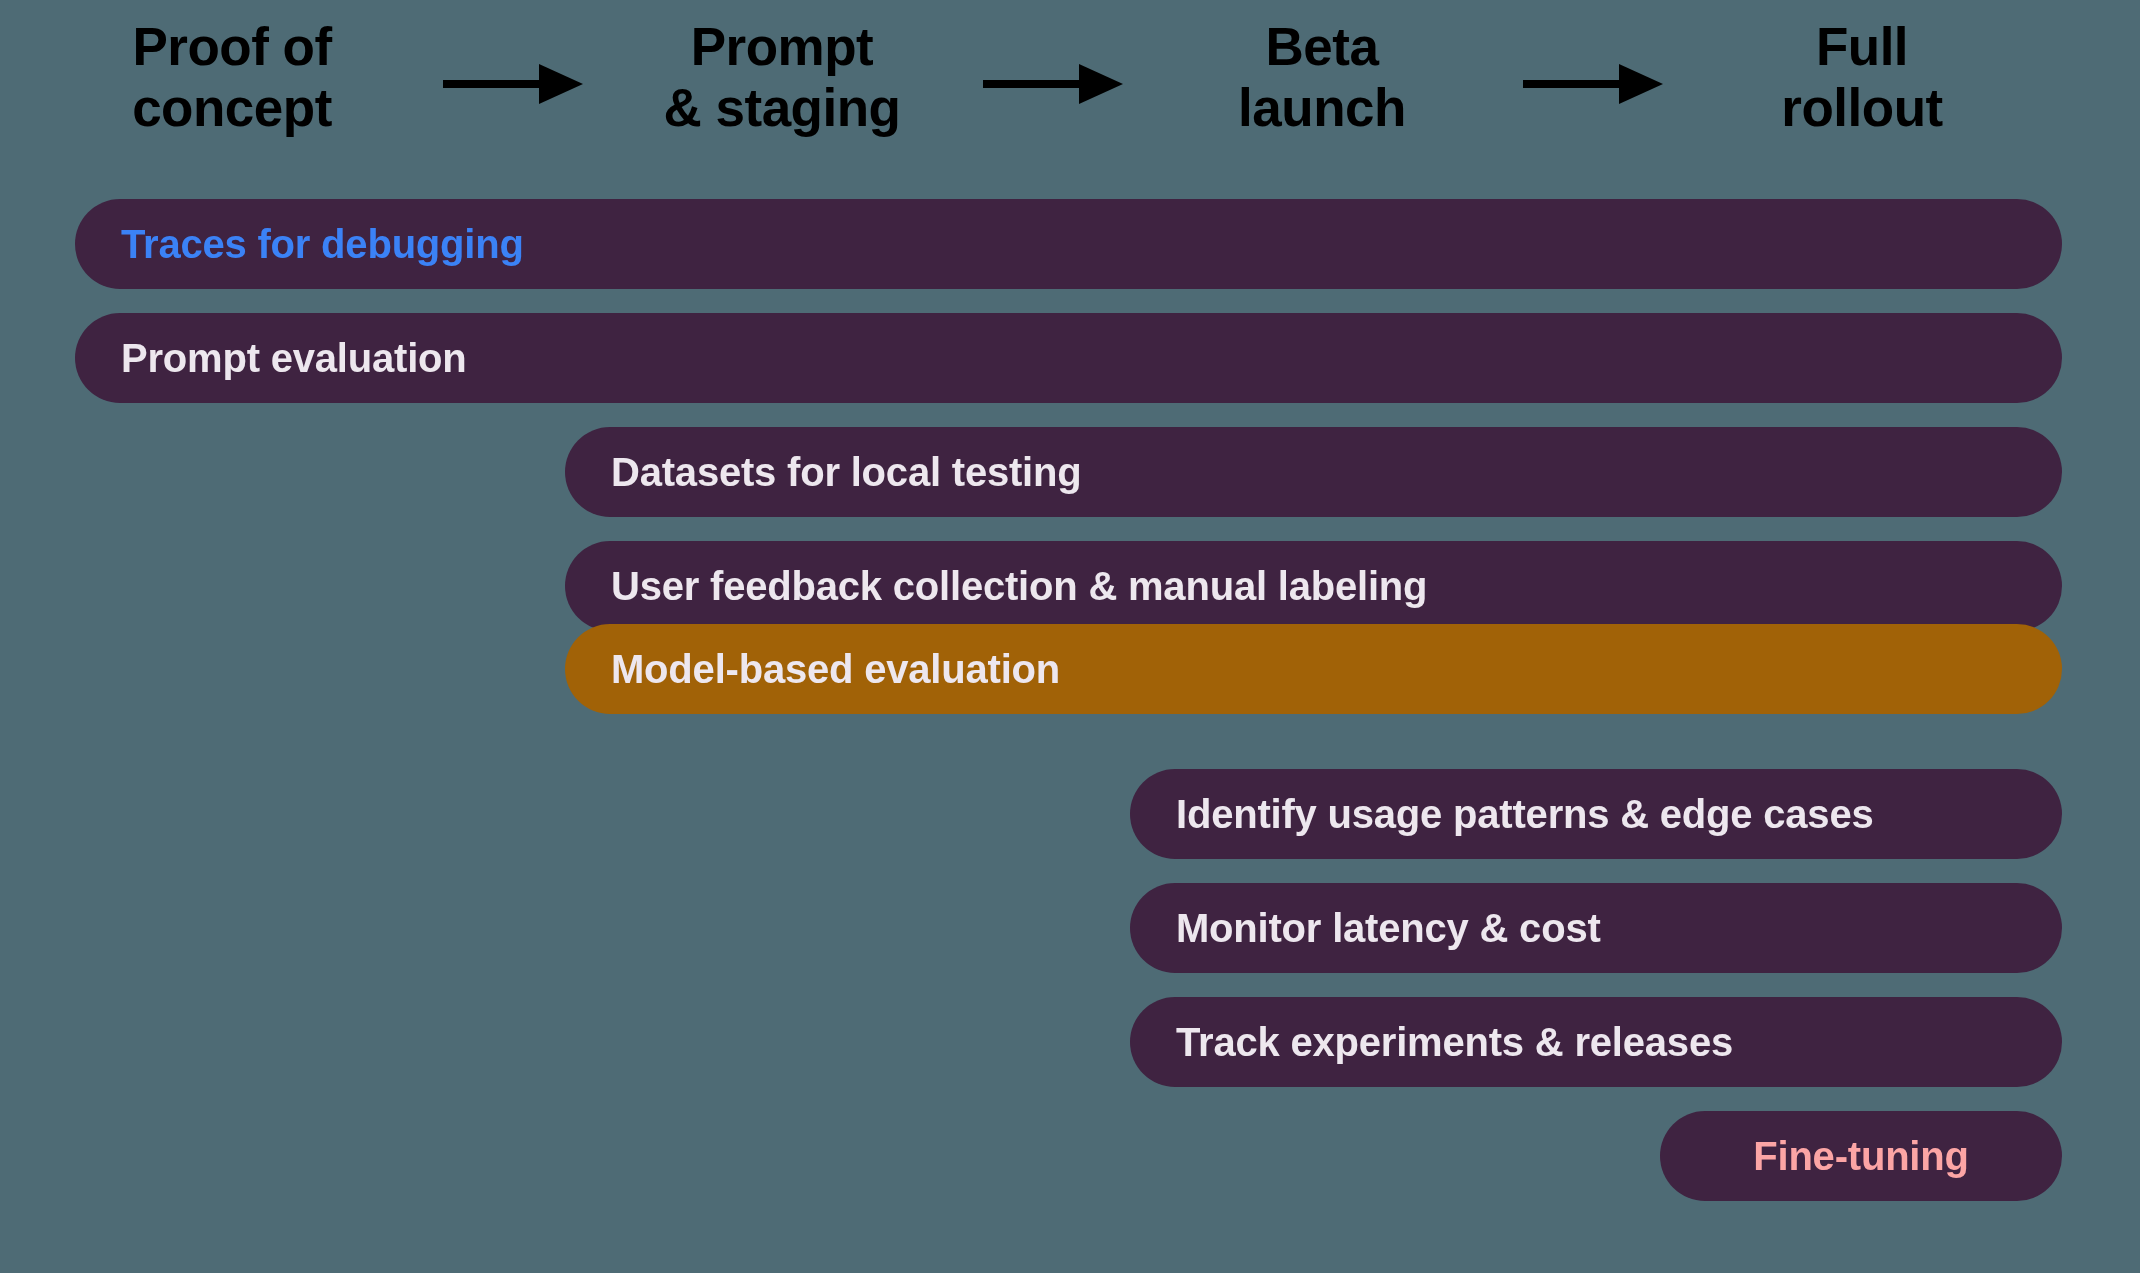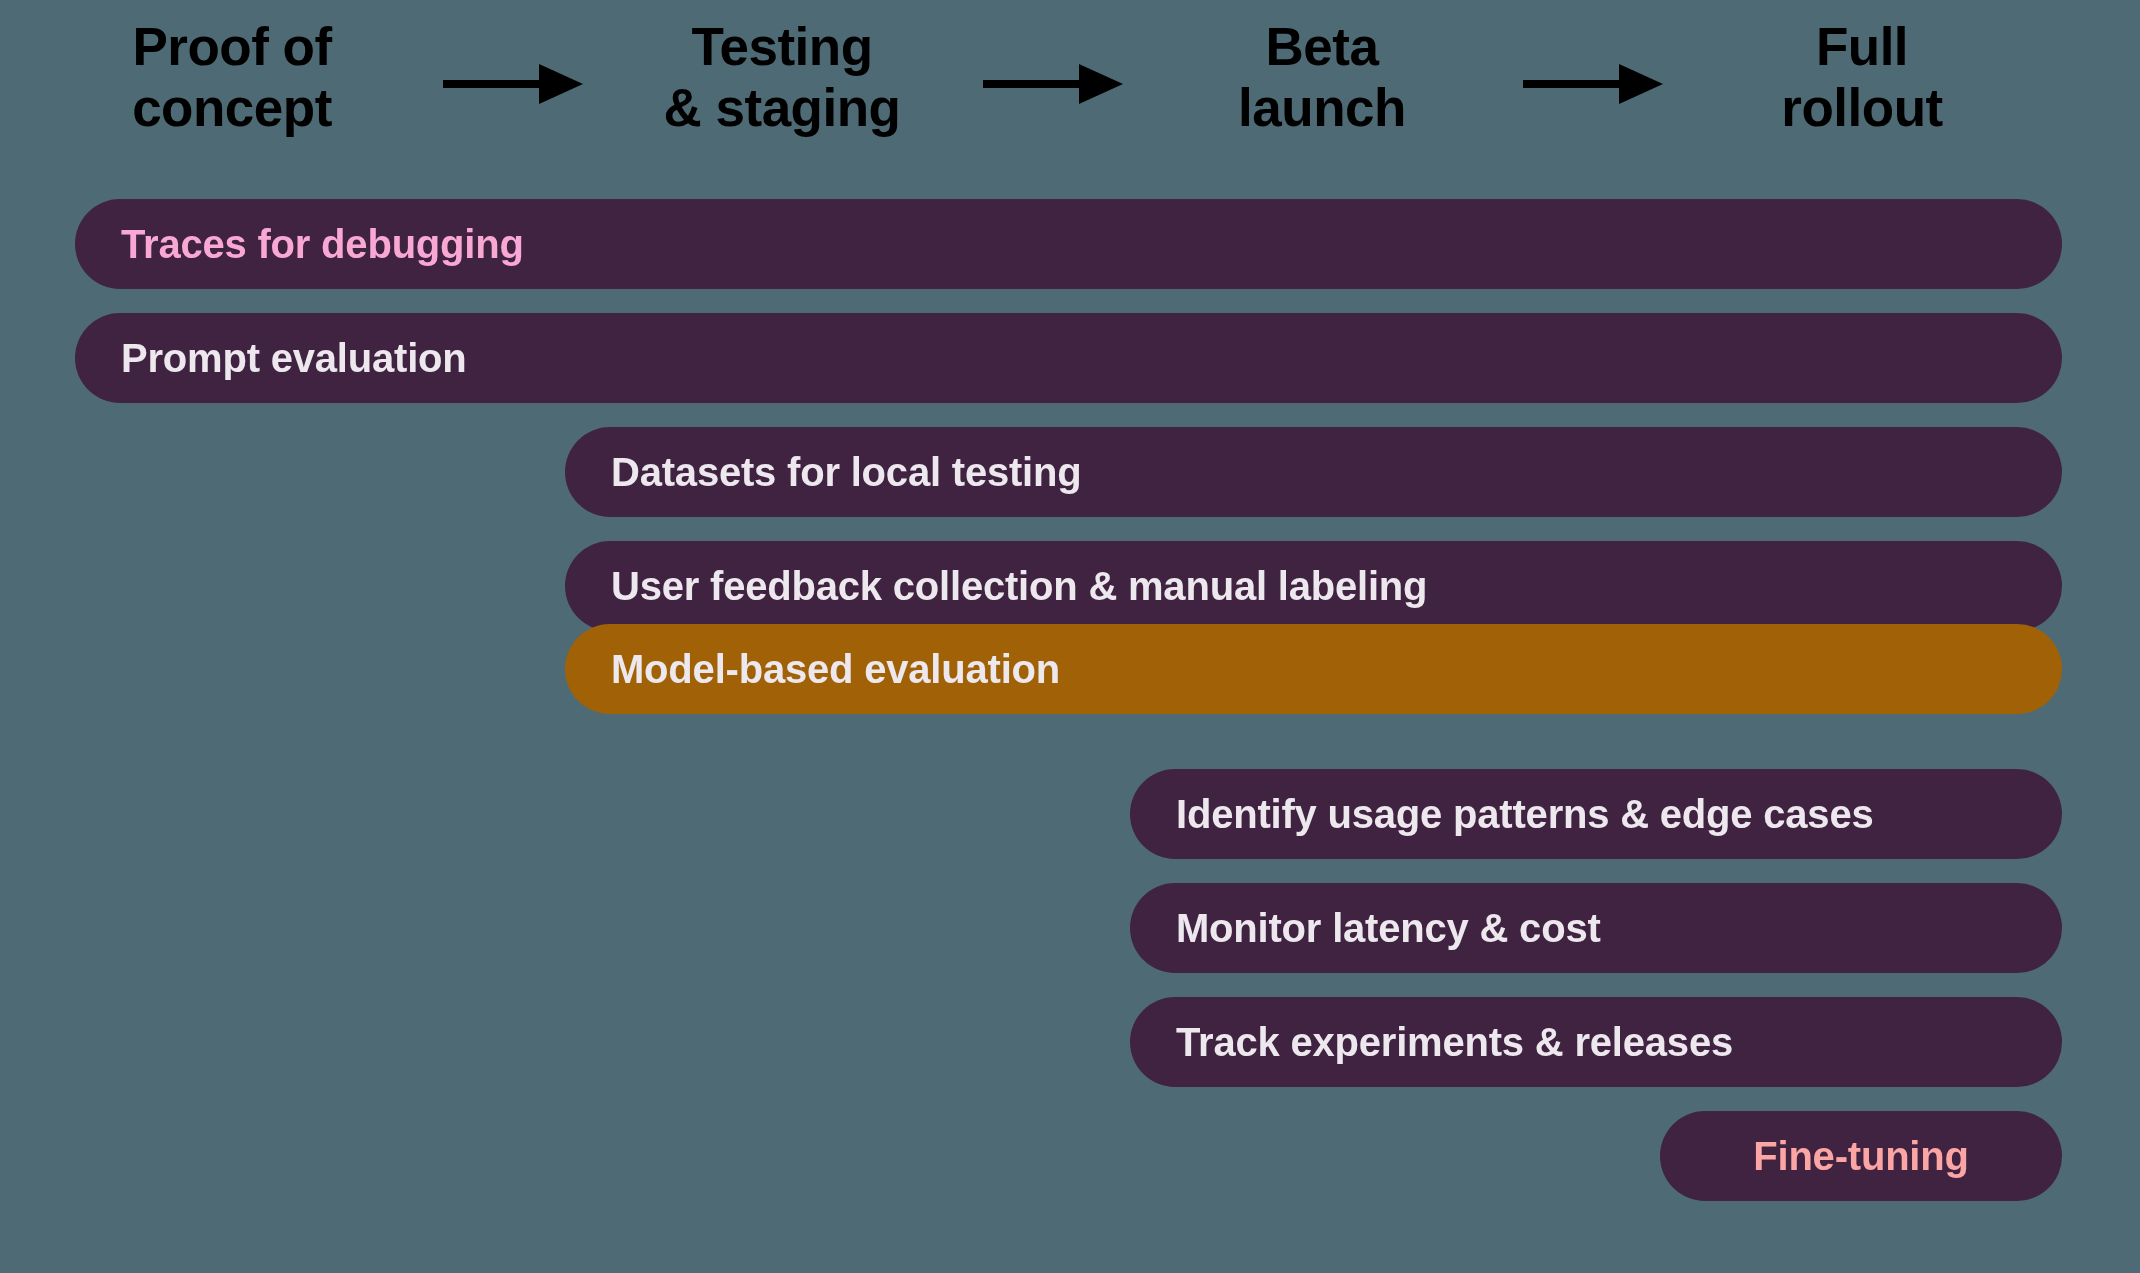"Testing" span.line { text: Testing -> Prompt }
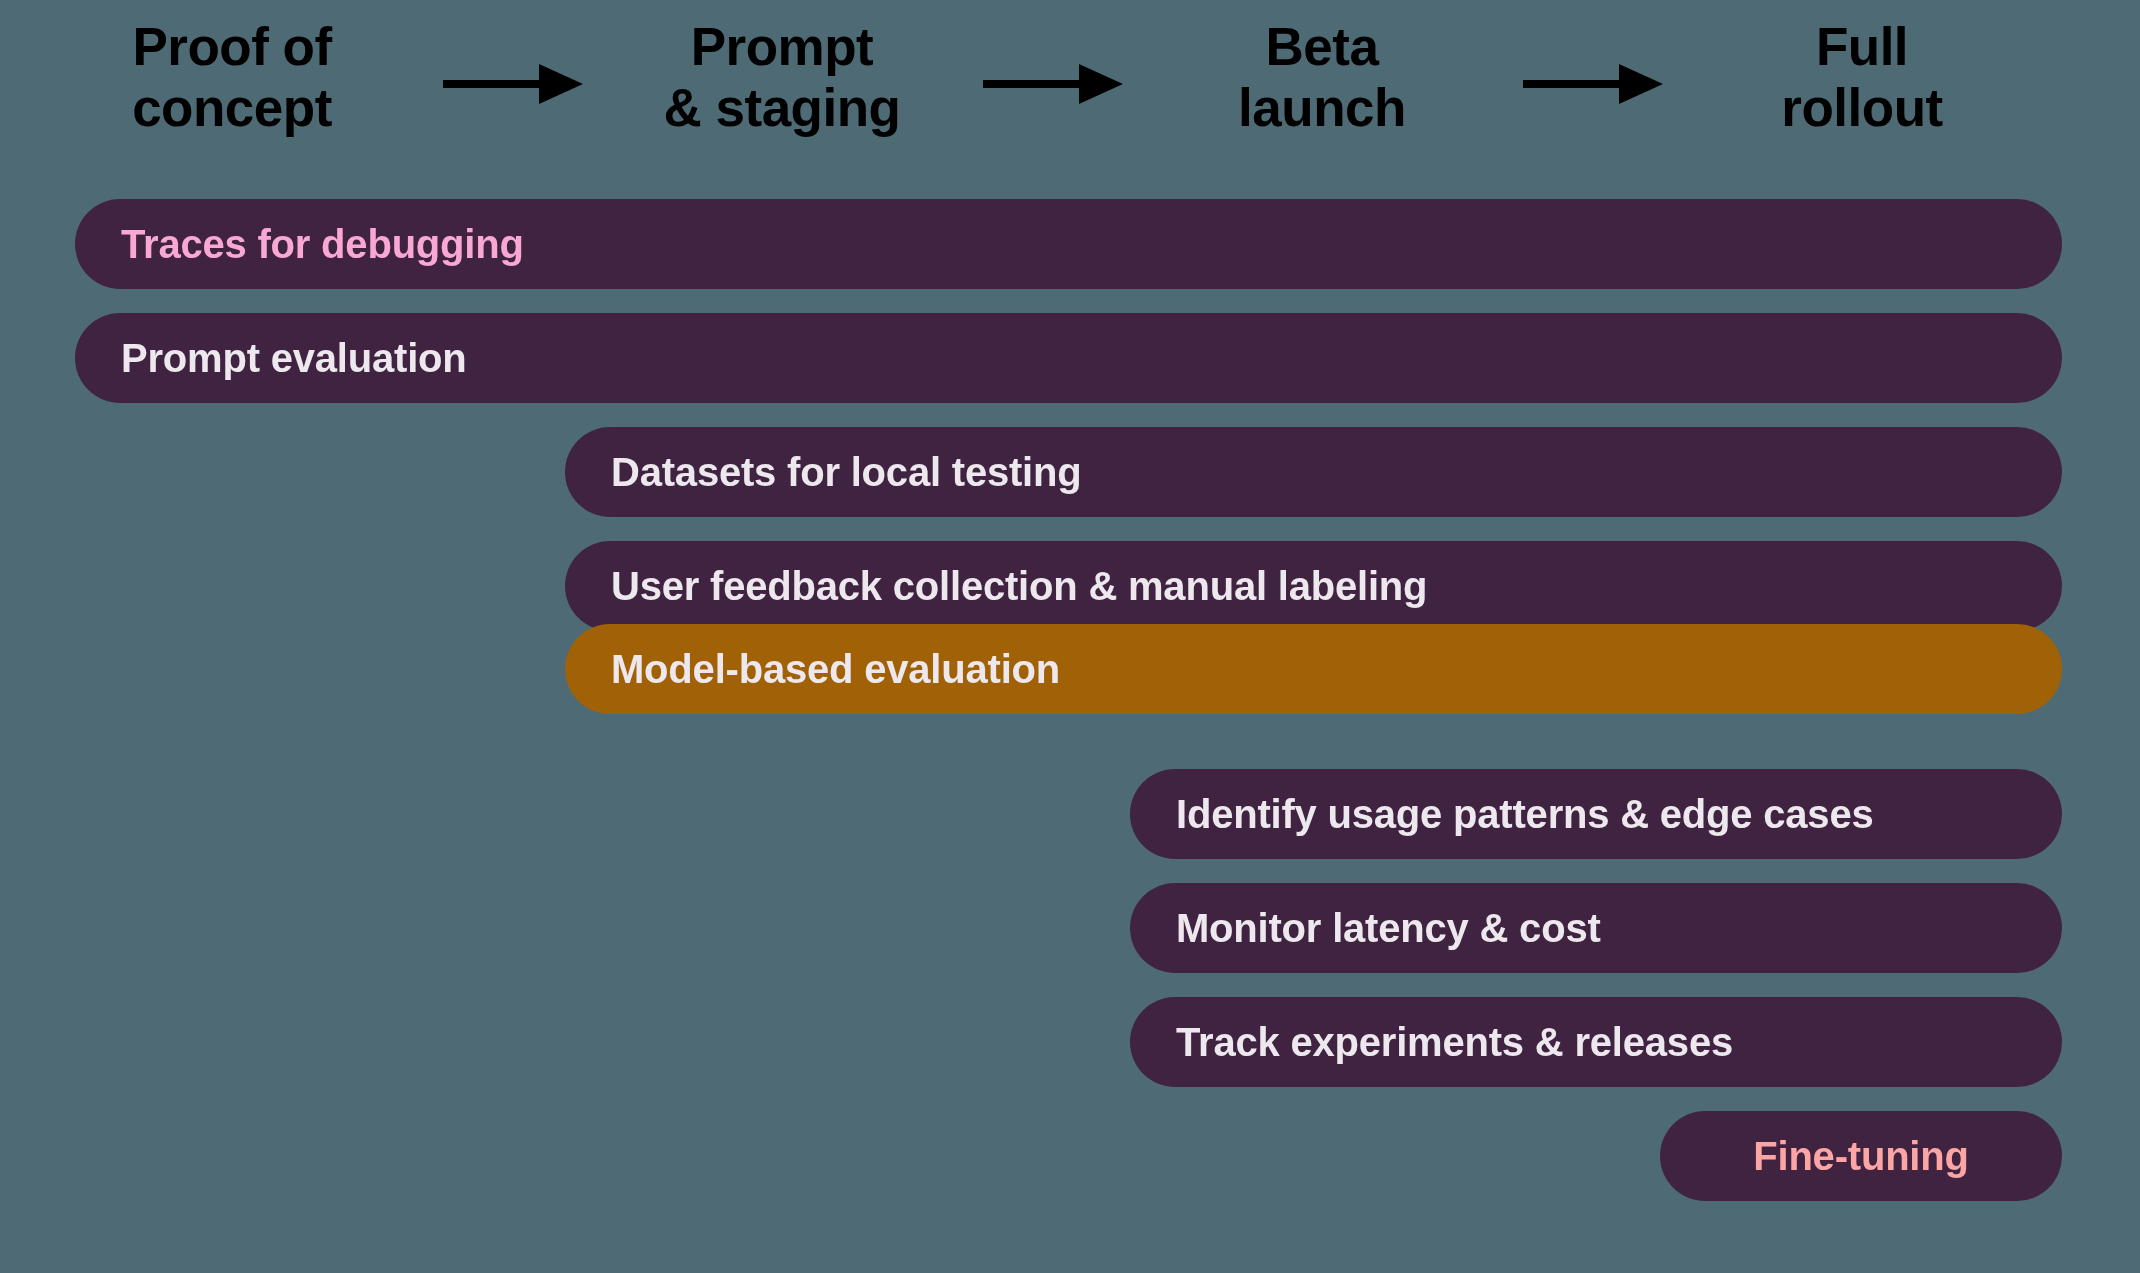"Traces for debugging" span.pill-label { color: #f9a8d4 -> #3b82f6 }
